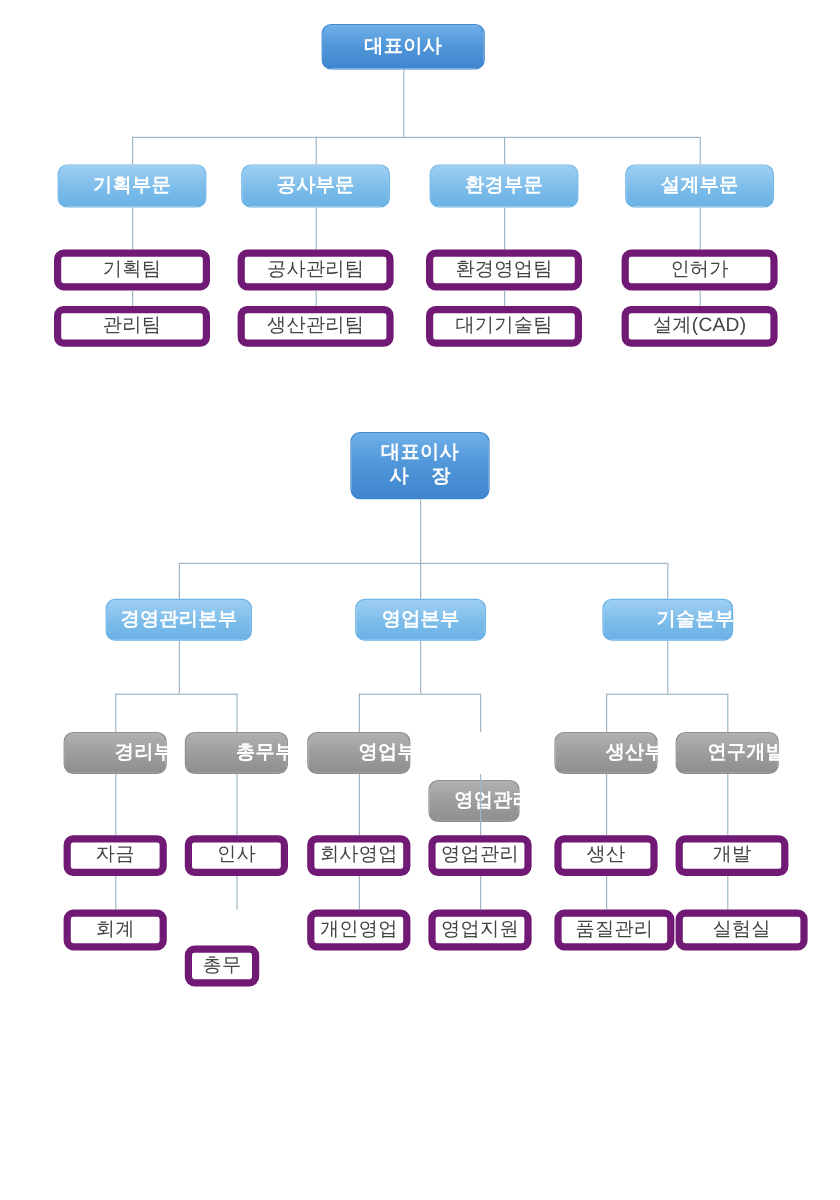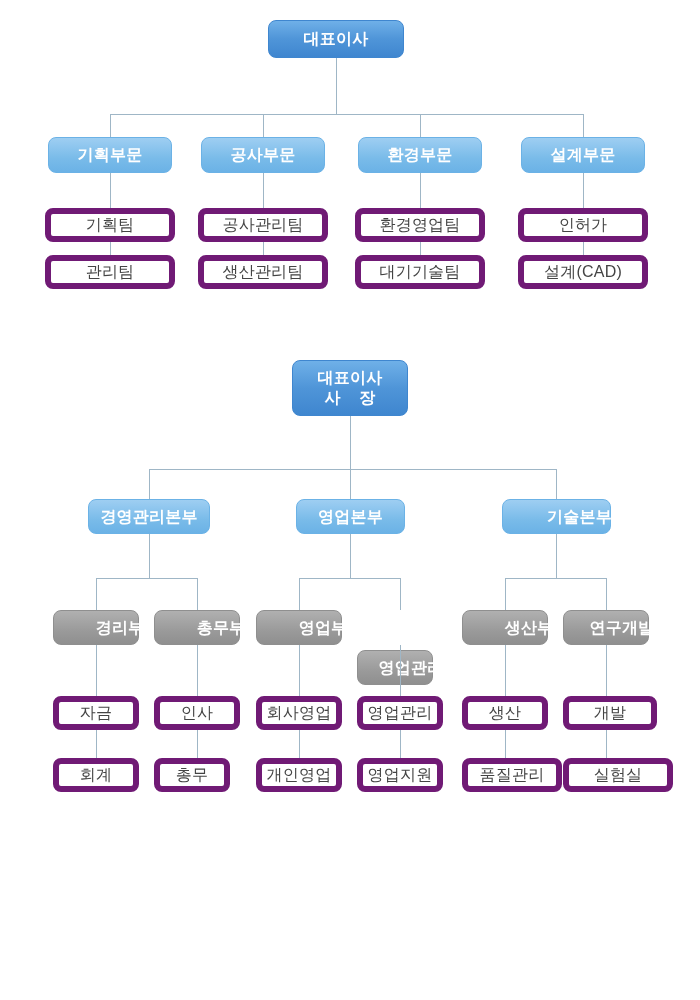"총무" div.node { top: 758px -> 788px; width: 76px -> 62px }
